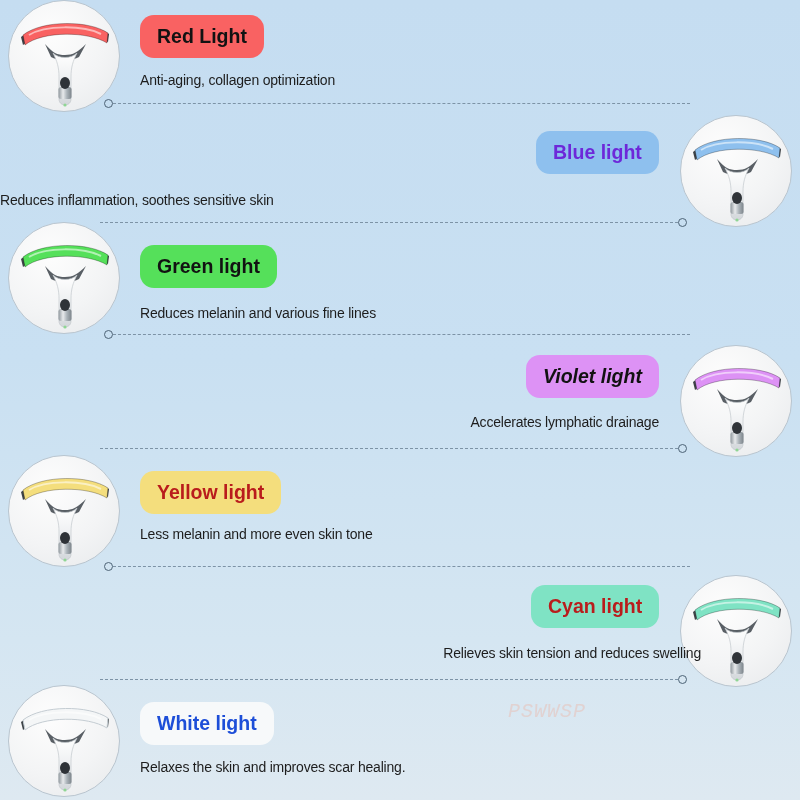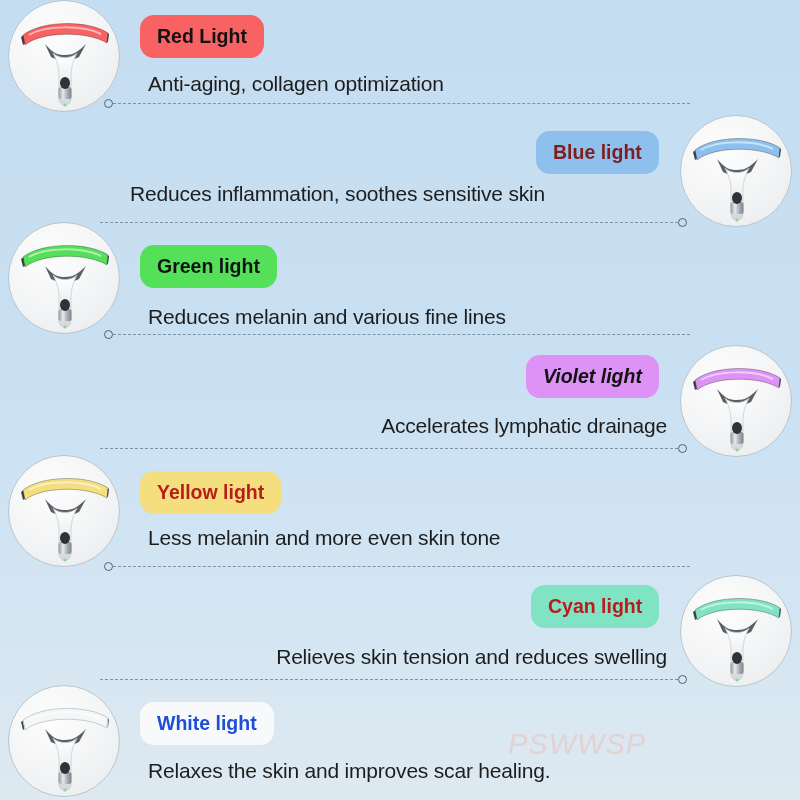"Anti-aging, collagen optimization" .desc { font-size: 21px -> 14px; margin-left: 8px -> none }
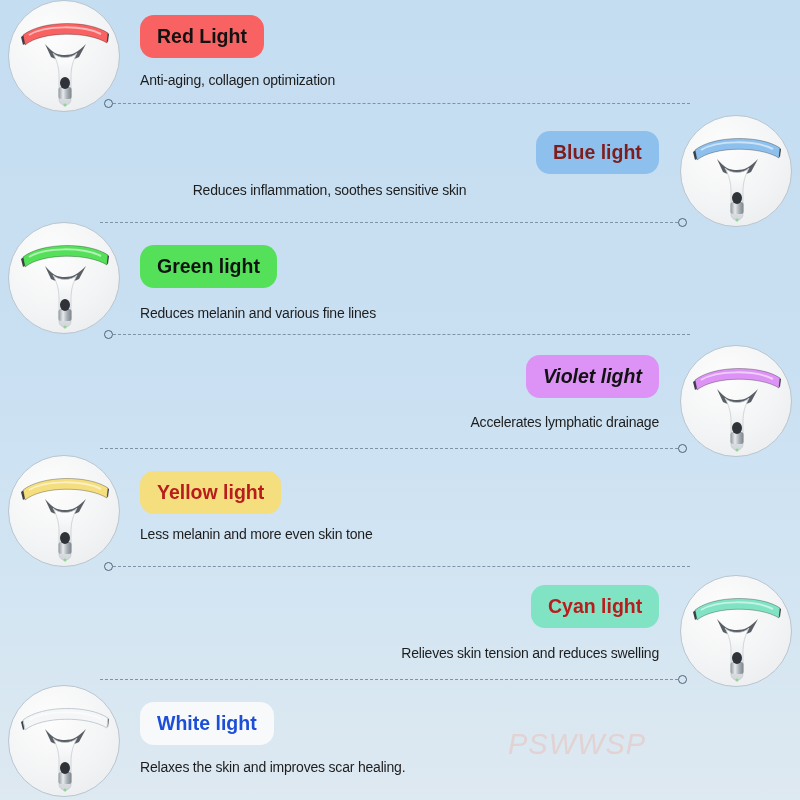"Blue light" div.pill { color: #7f1d1d -> #6d28d9 }
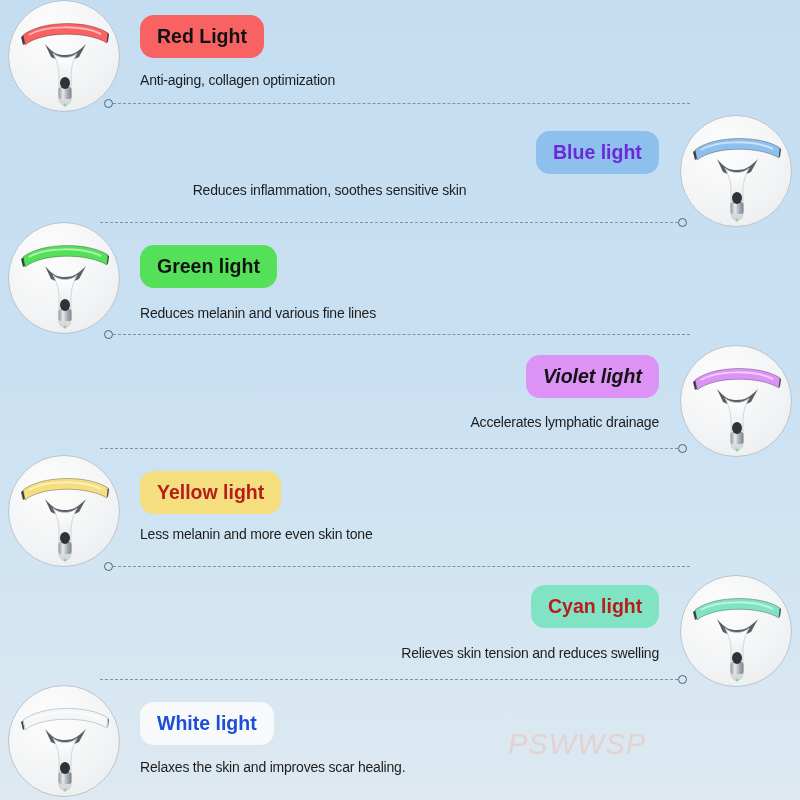"Reduces inflammation, soothes sensitive" div.desc { text-align: center -> left; top: 182px -> 192px }
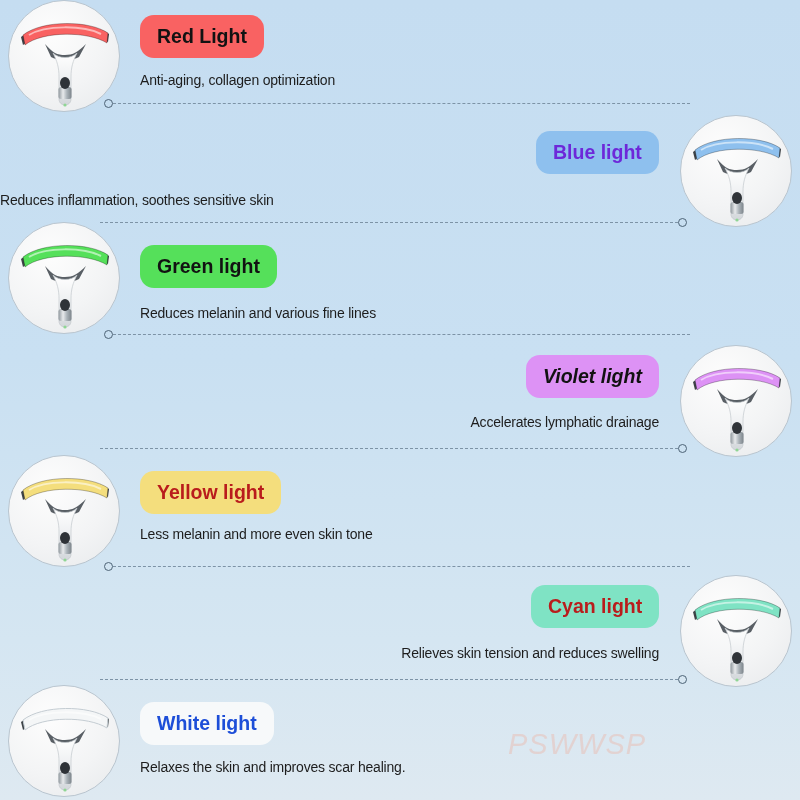"Relieves skin tension and reduces" div.desc { padding-left: none -> 42px }
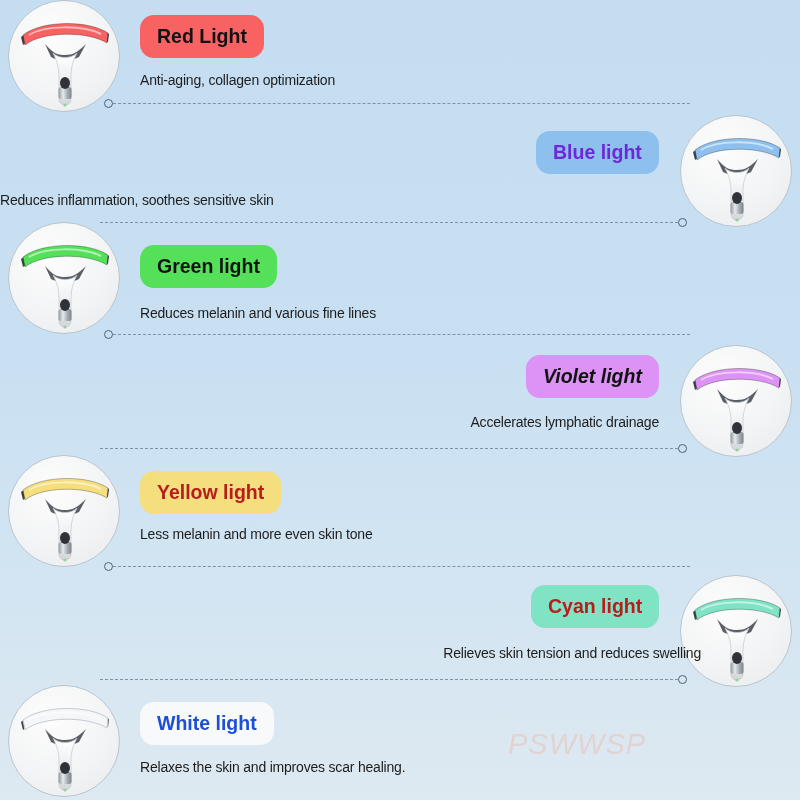"PSWWSP" #watermark { font-family: Liberation Sans, sans-serif -> Liberation Mono, monospace; font-size: 29px -> 20px; margin-top: 28px -> none }
